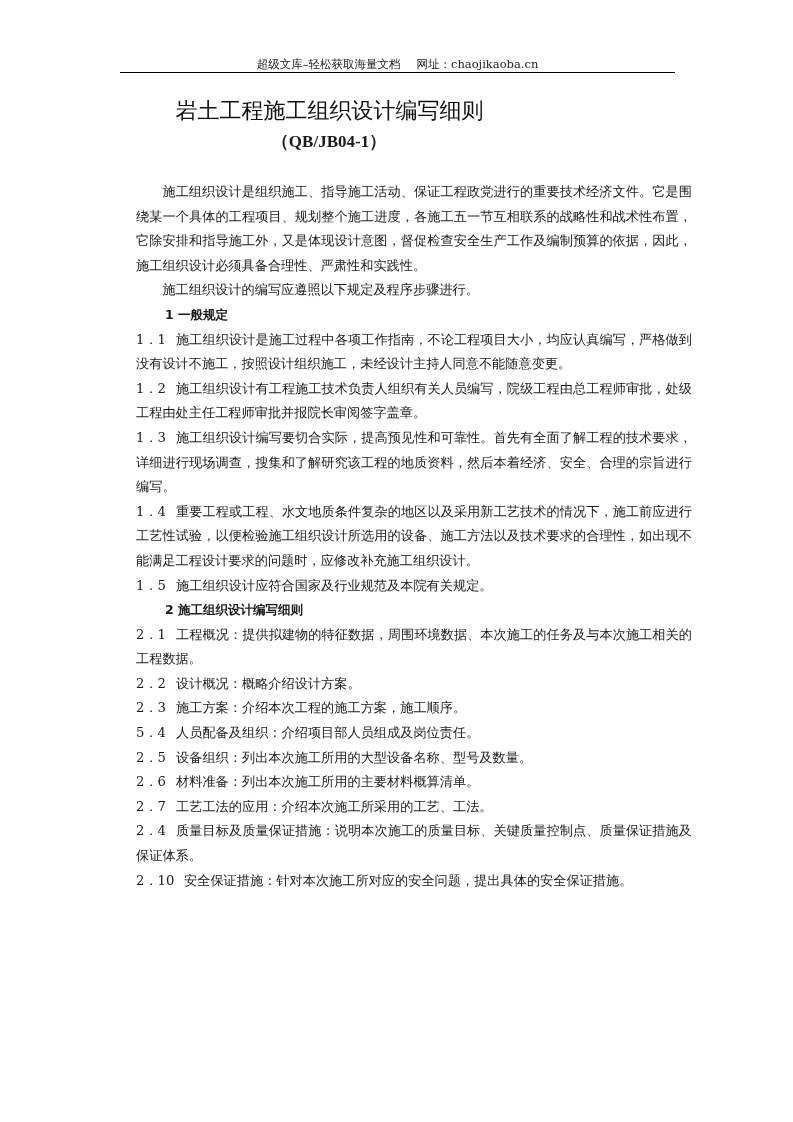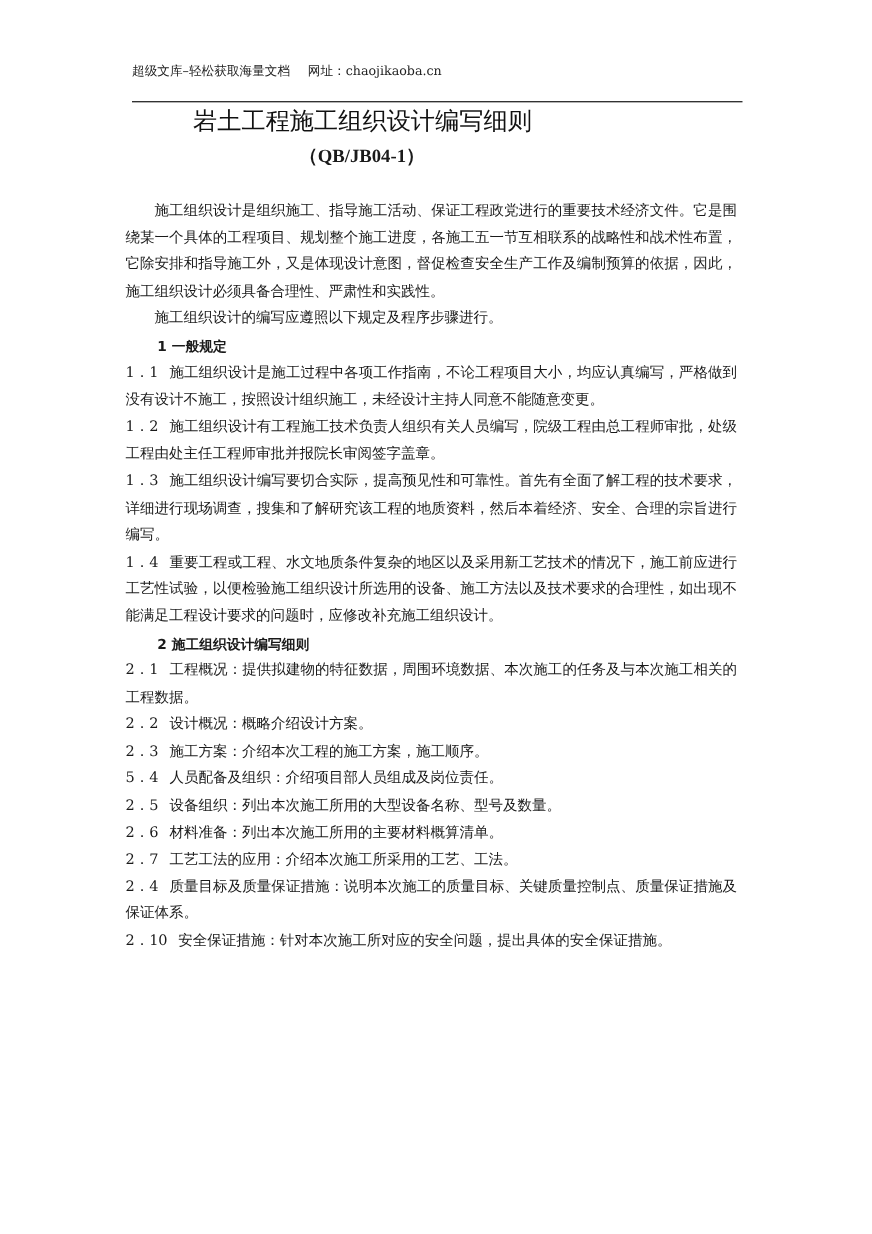"超级文库–轻松获取海量文档 网址：chaojikaoba.cn" .page-header { padding-bottom: 20px -> 0; text-align: left -> center }
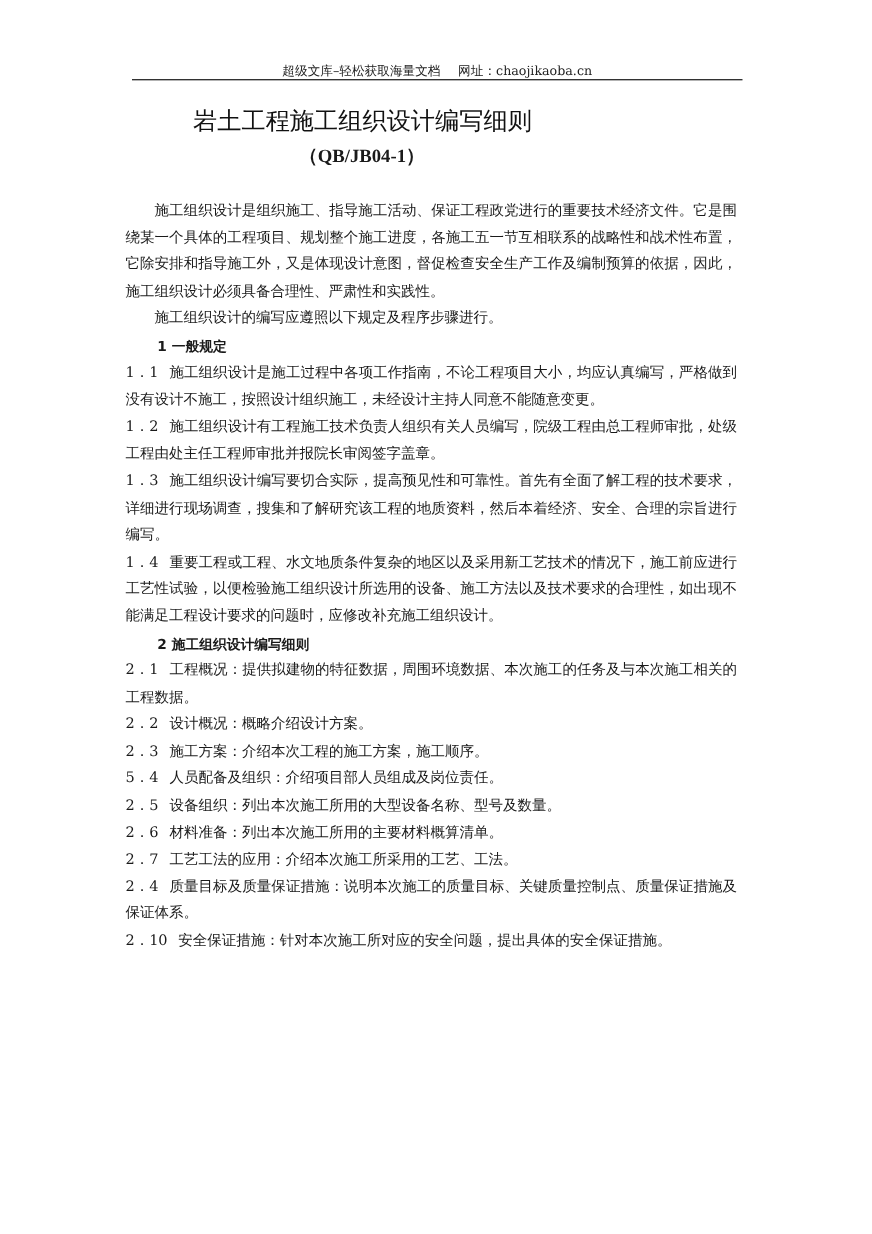"施工组织设计是组织施工、指导施工活动、保证工程政党进行的重要技术经济文件。它是围" .body { left: 114px -> 136px }
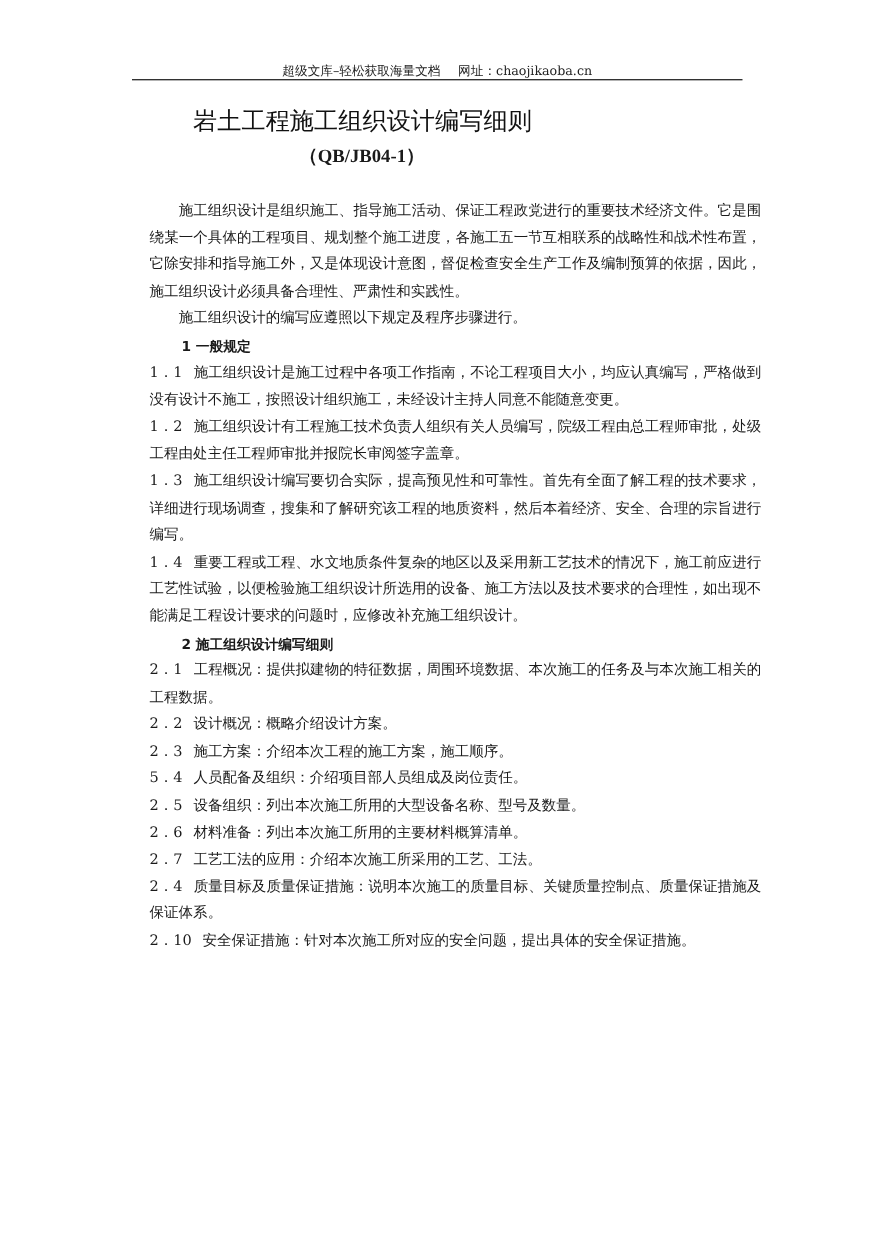"1．5 施工组织设计应符合国家及行业规范及本院有关规定。" p.p { html: none -> <p><span>1．5</span><span>施工组织设计应符合国家及行业规范及本院有关规定。</span></p> }
